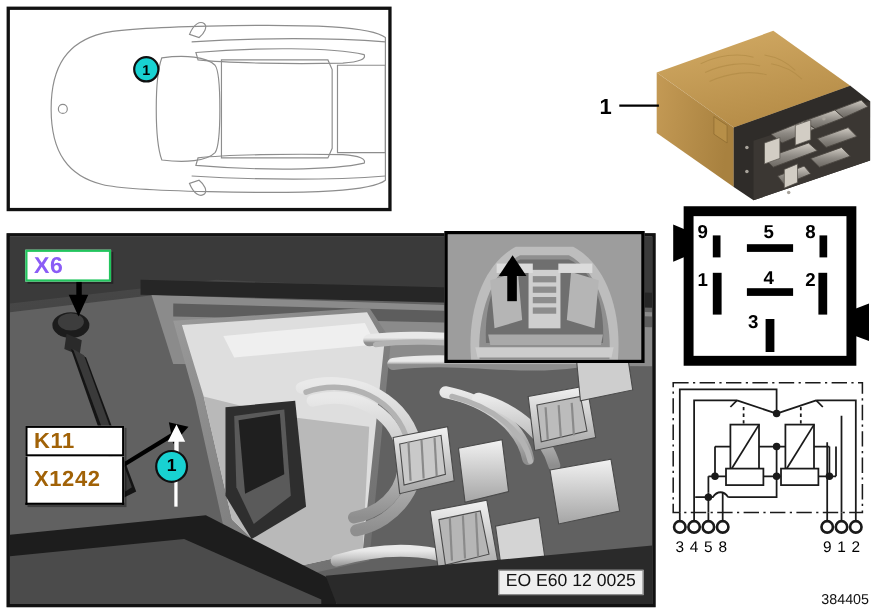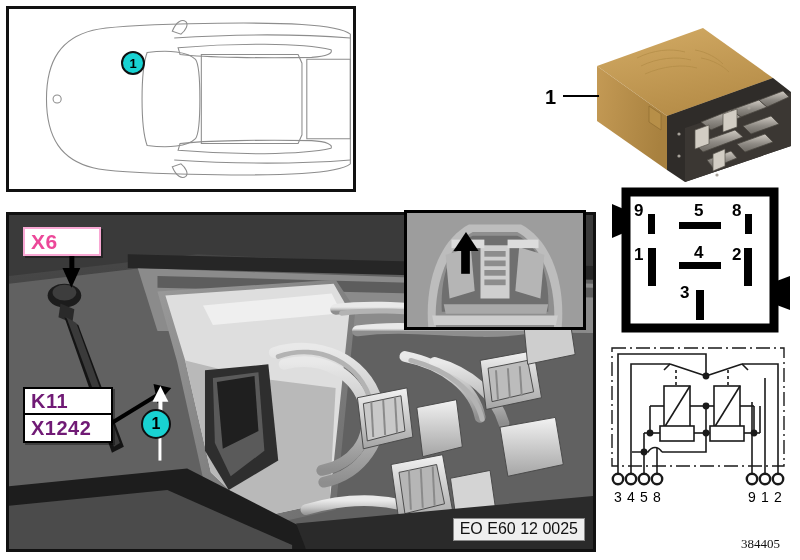"X6" .tagbox { border: 2px solid #f9a8d4 -> 2px solid #22c55e; color: #ec4899 -> #8b5cf6 }
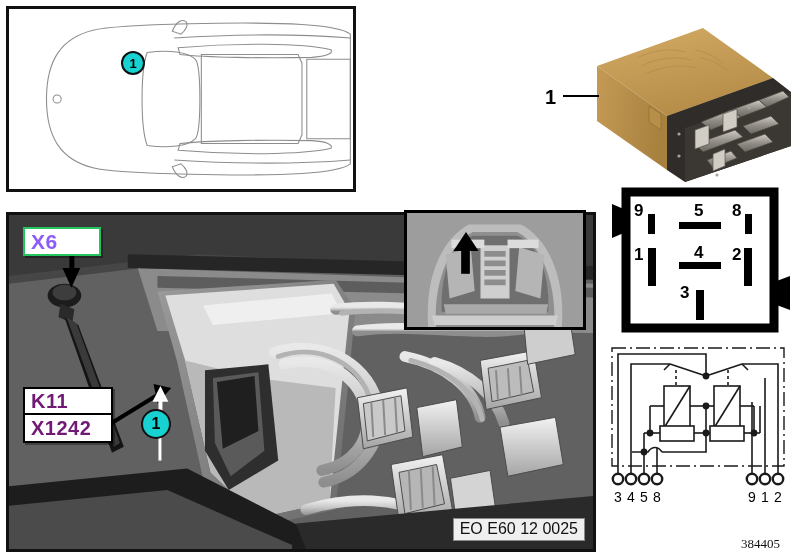"K11" .tagstack > div { color: #701a75 -> #a16207 }
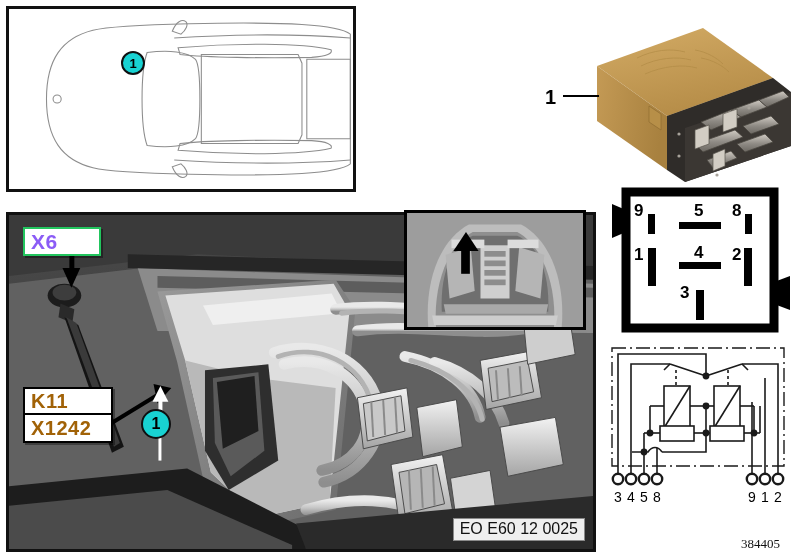"X1242" div { height: 28px -> 44px }
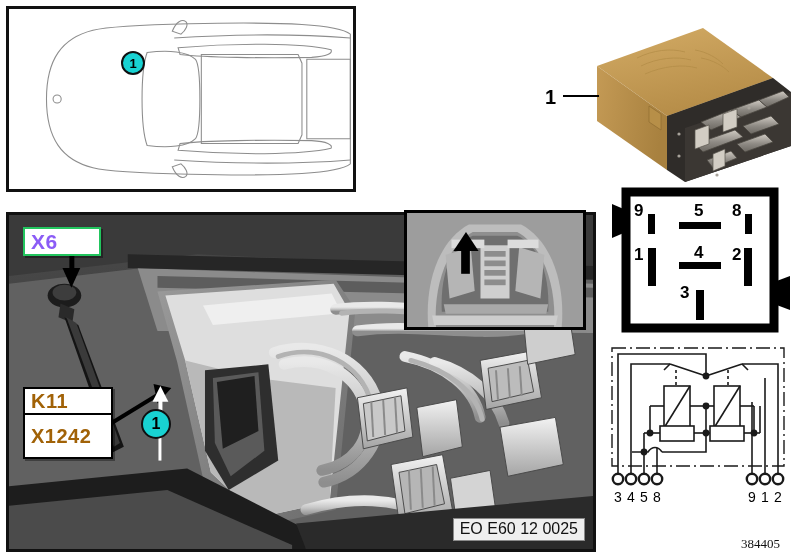"384405" #docnum { font-family: Liberation Serif, serif -> none; right: 20px -> 10px }
